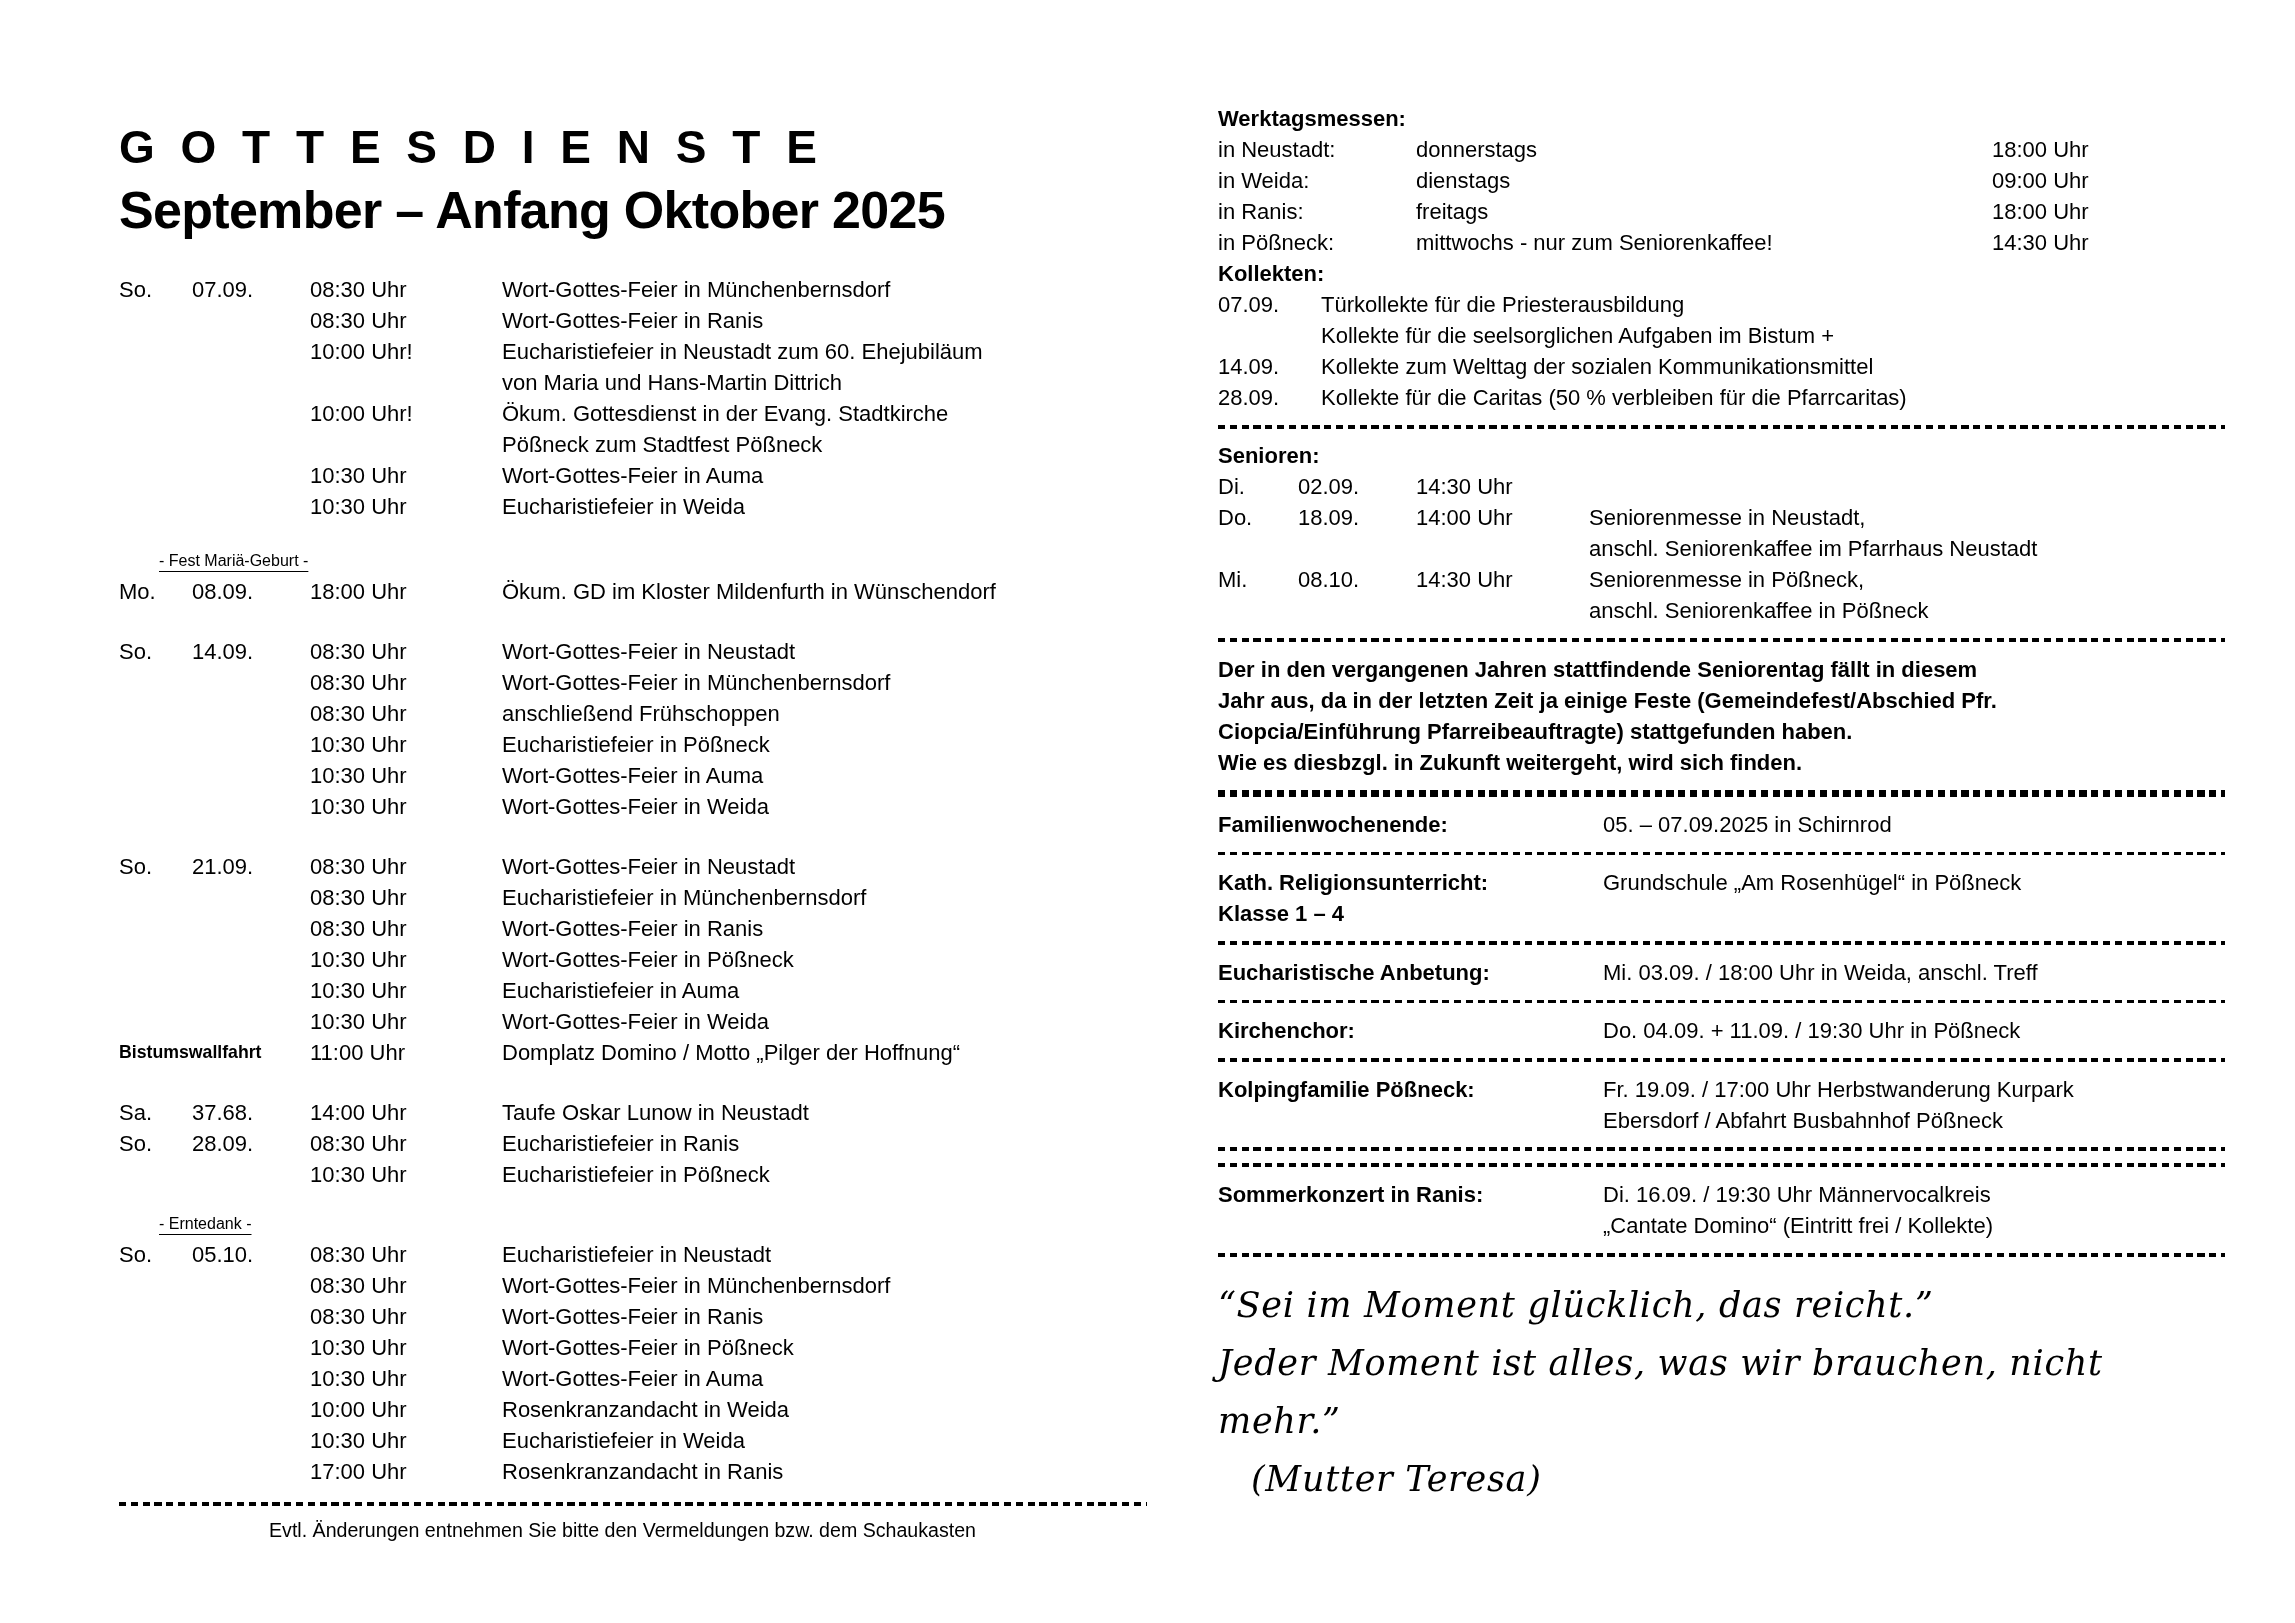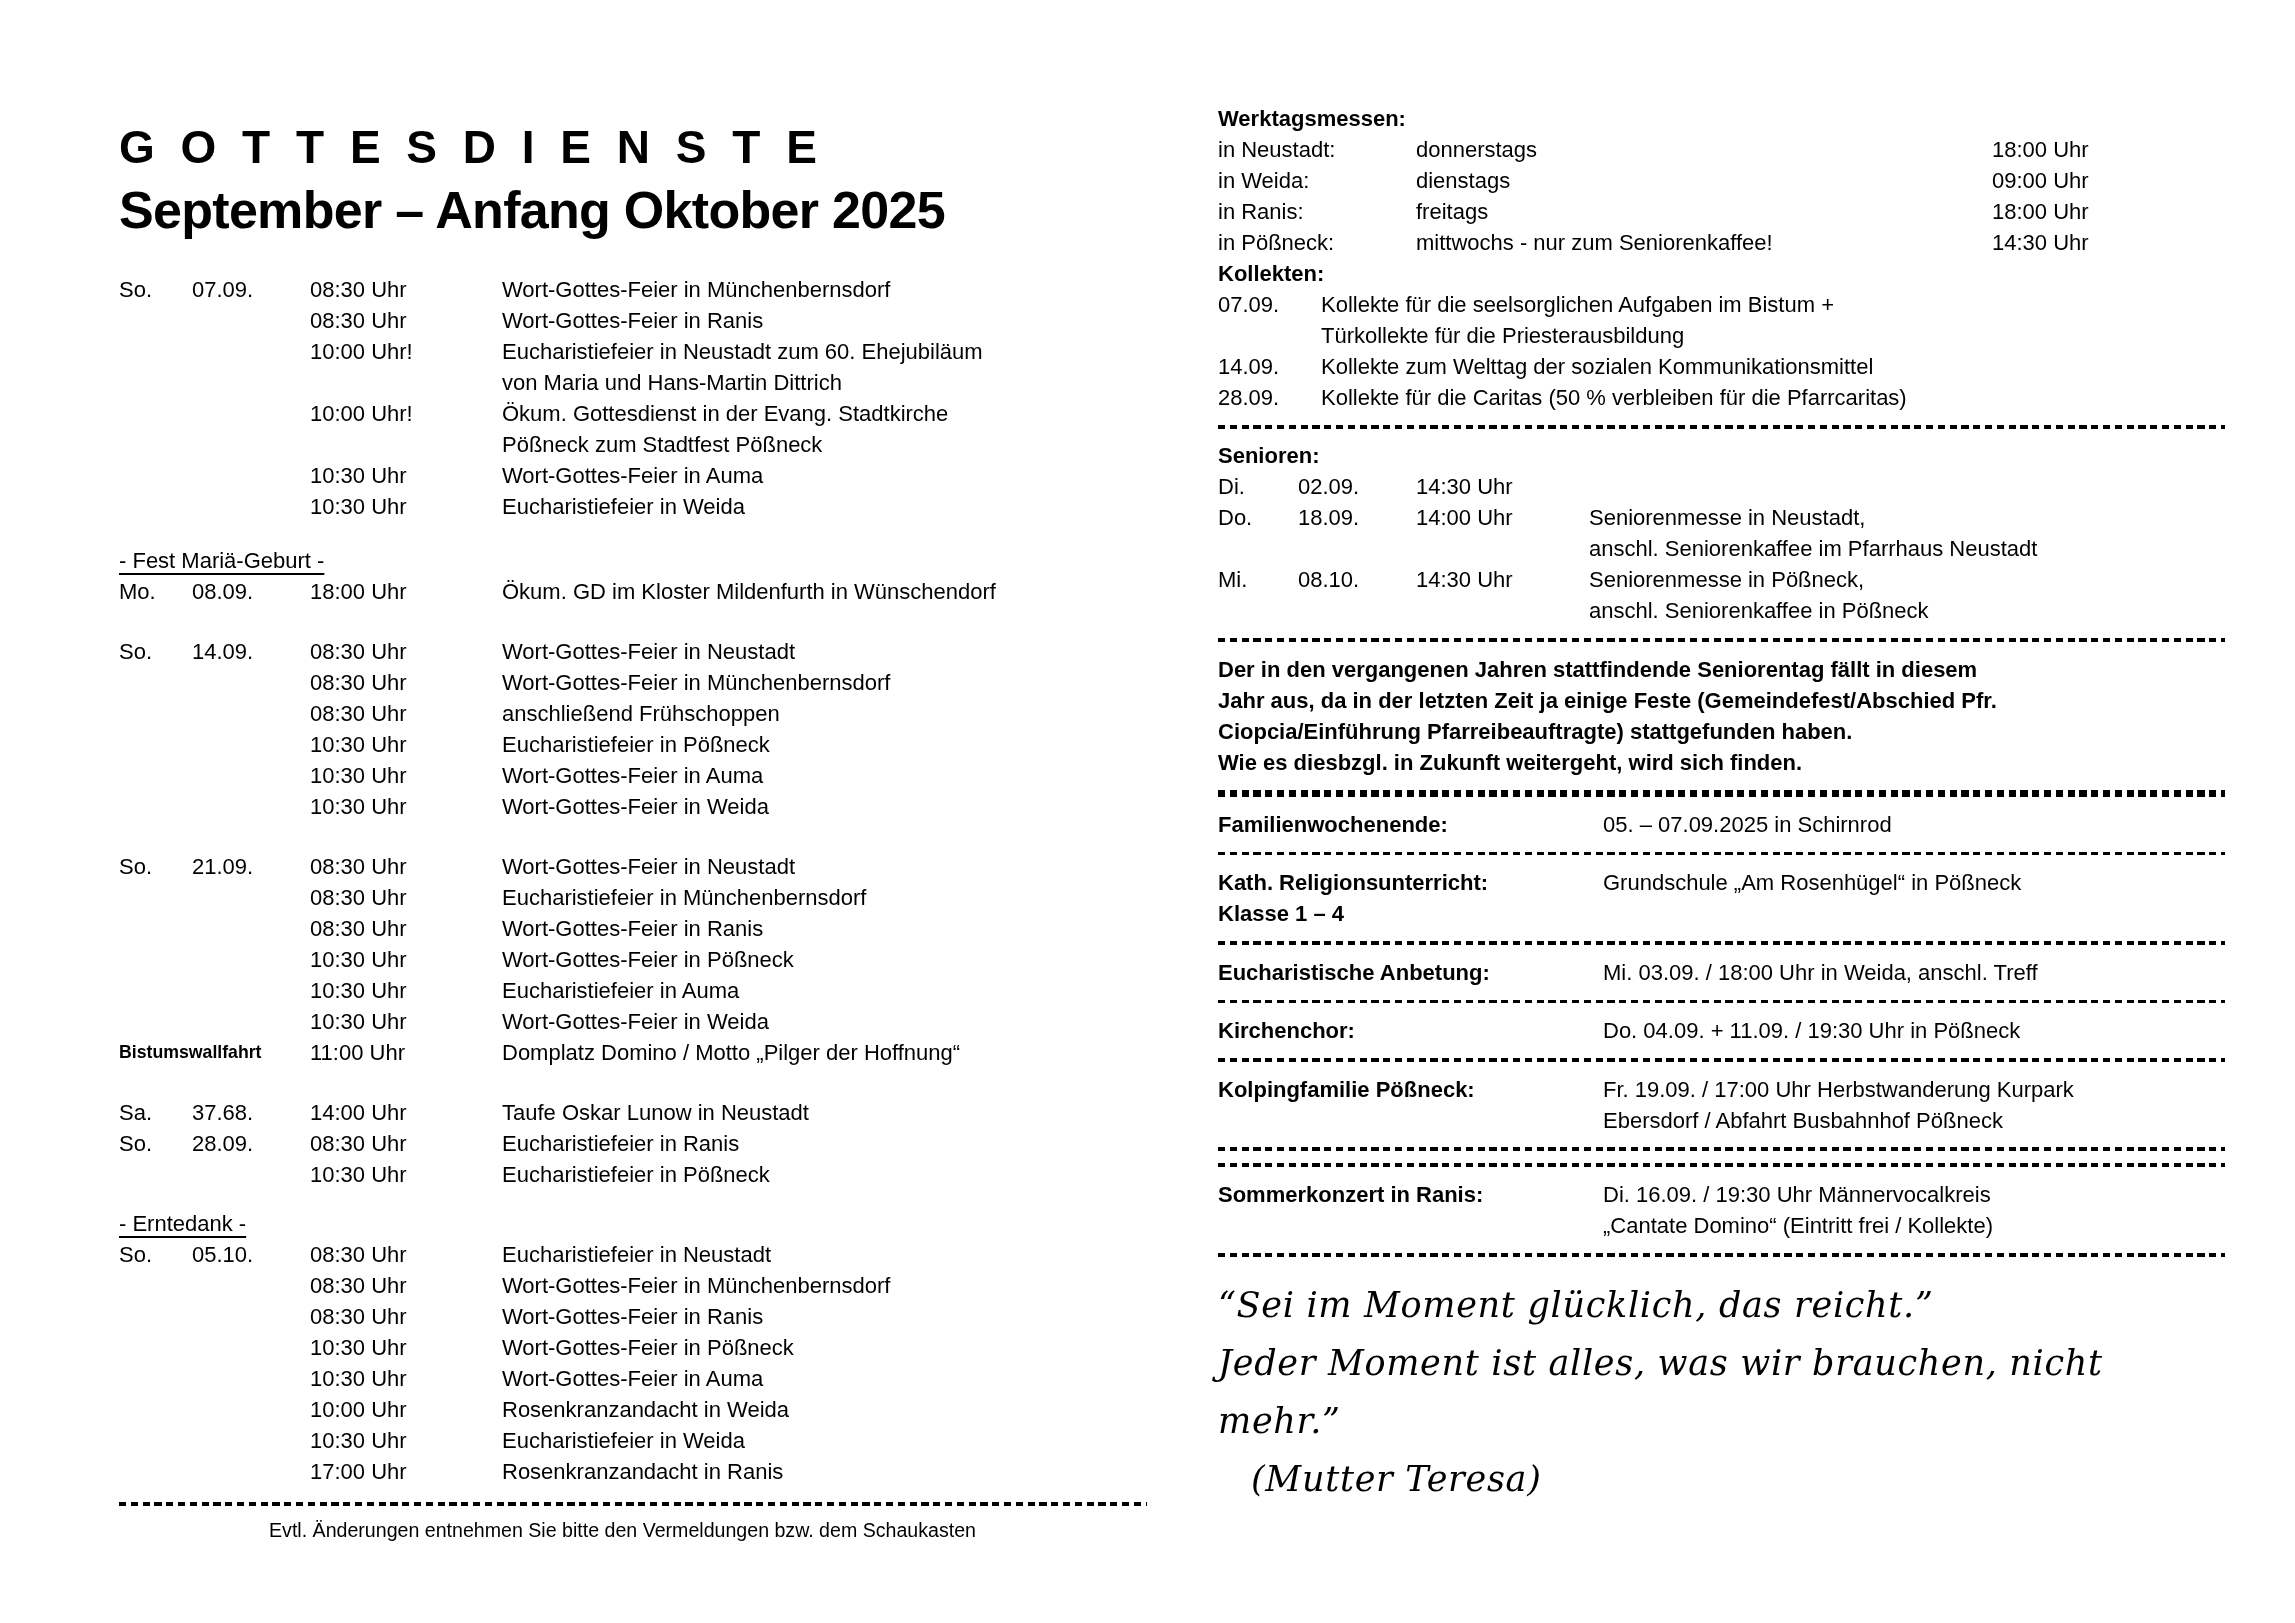"Kollekte für die seelsorglichen Aufgaben" div { order: before "Türkollekte für die Priesterausbildung" -> after "Türkollekte für die Priesterausbildung" }
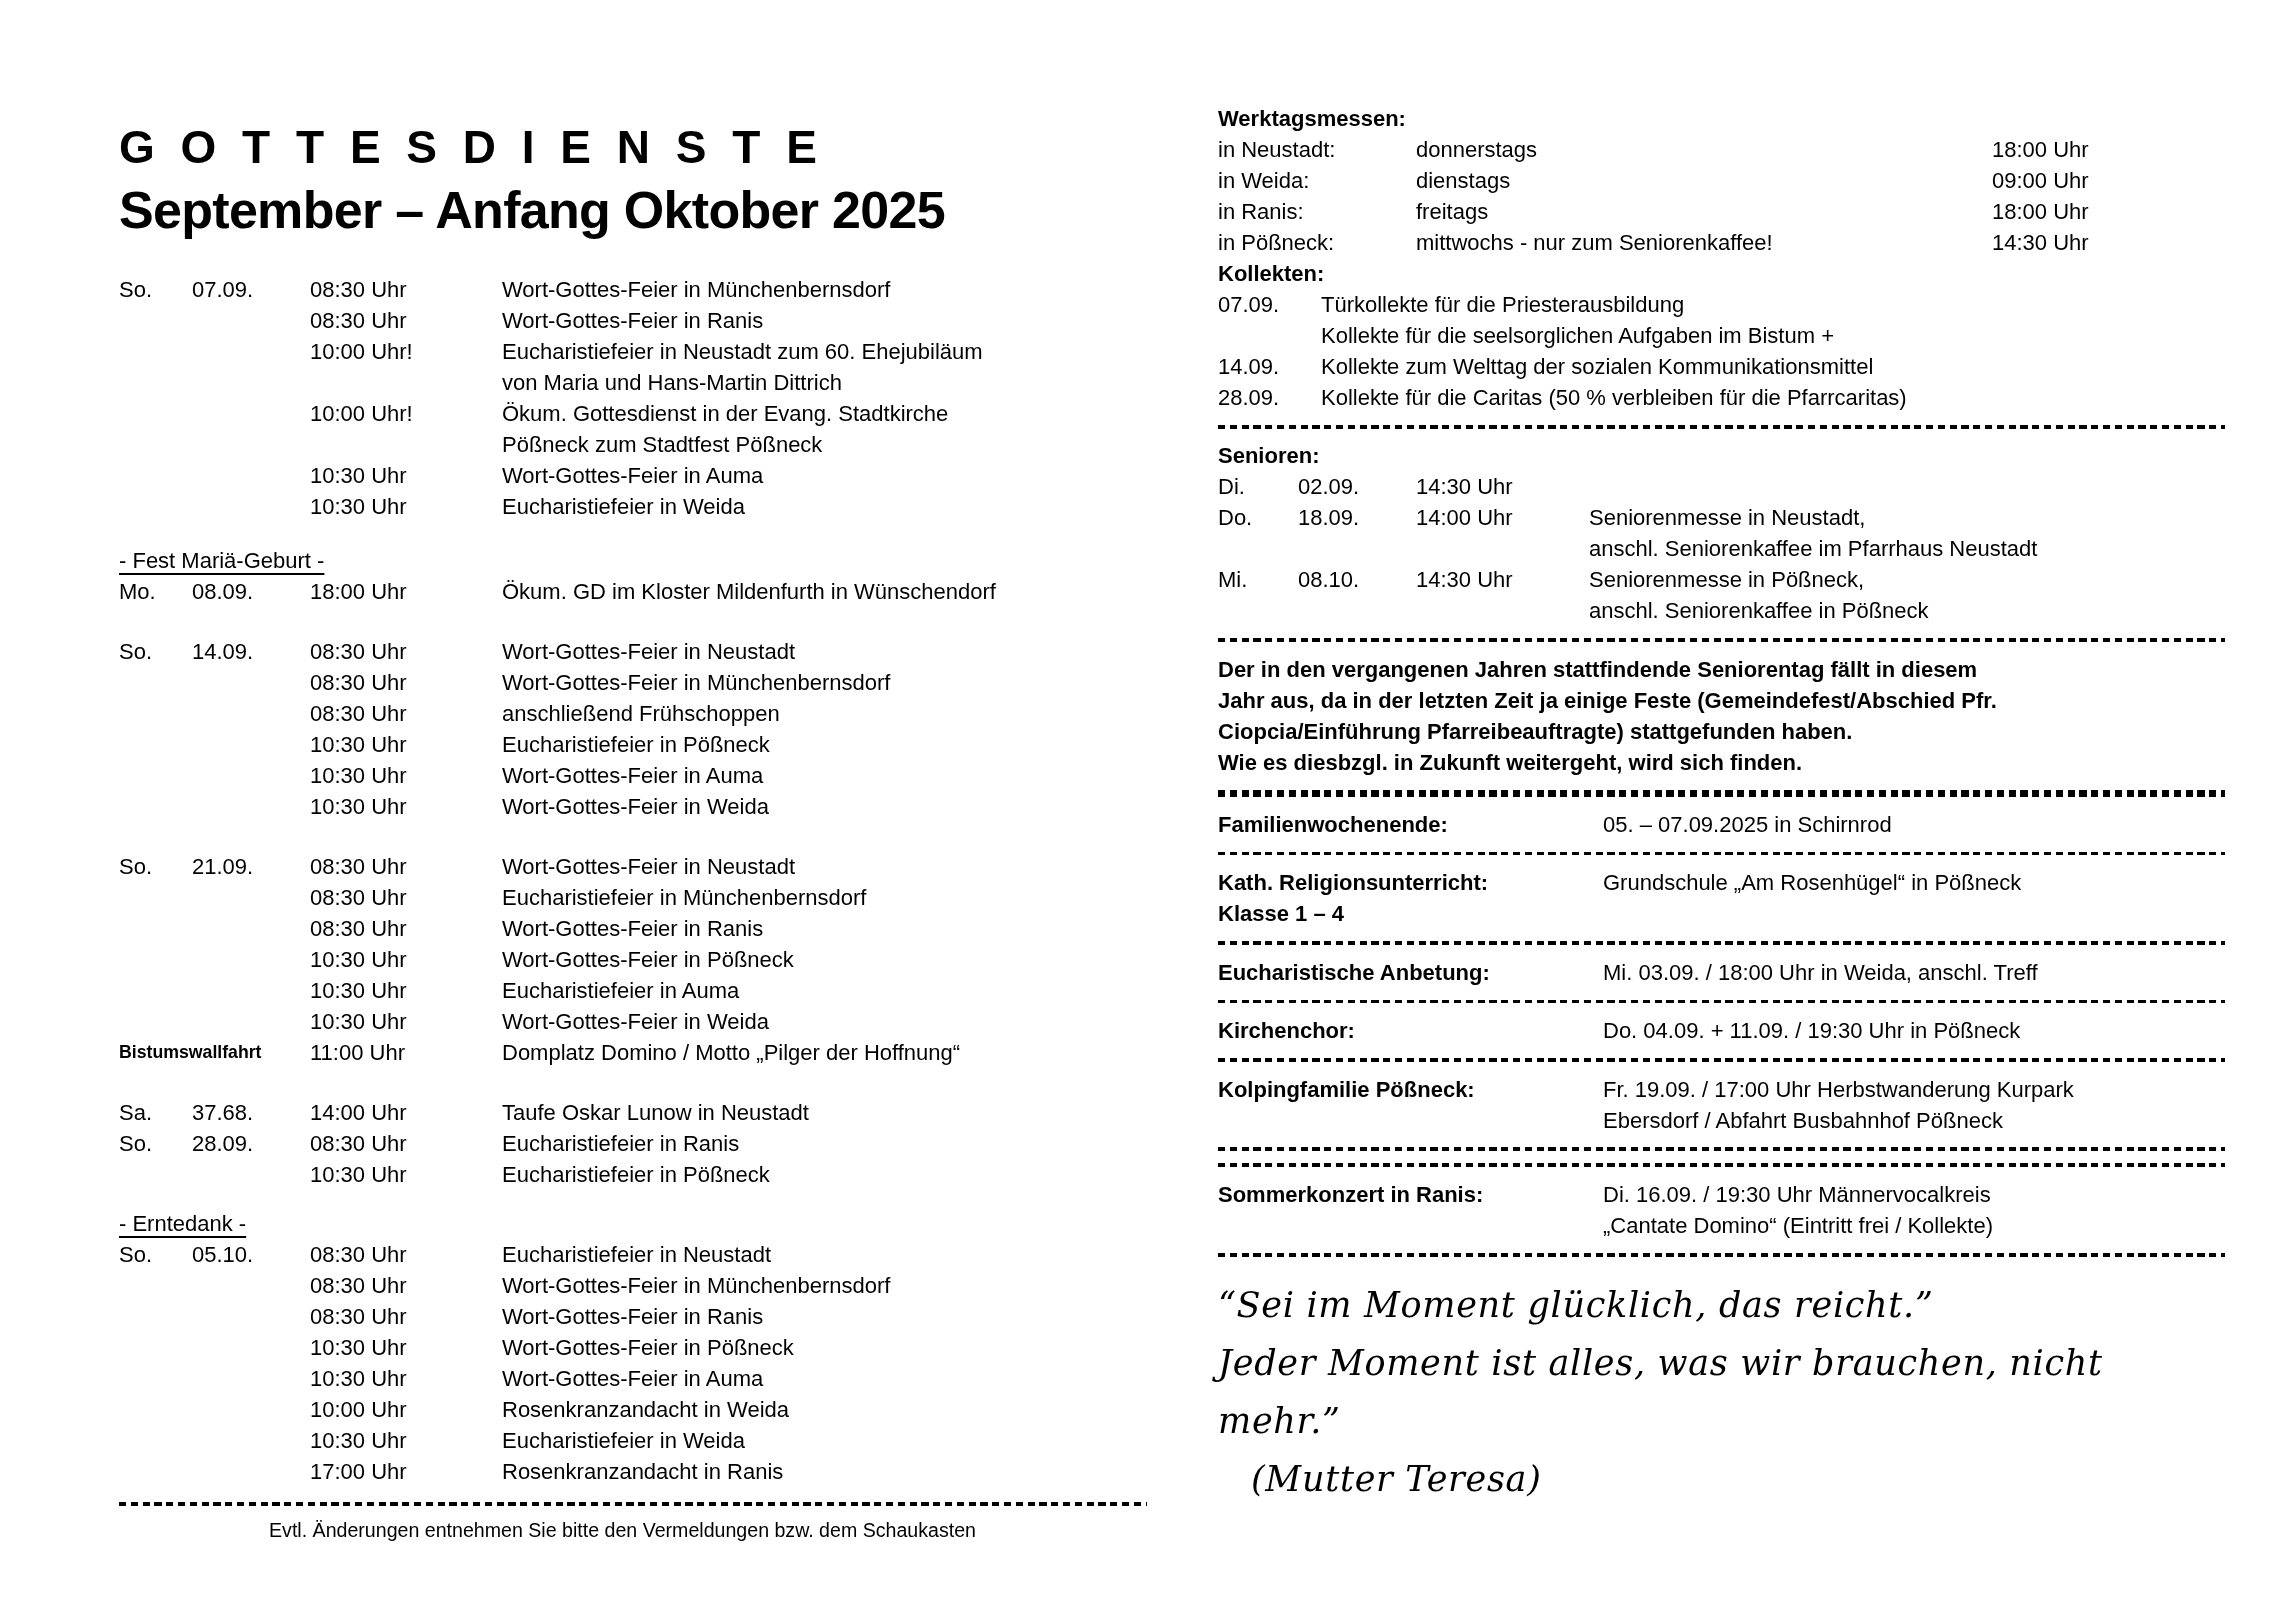"- Fest Mariä-Geburt -" .sec-label { font-size: 22px -> 16px; margin-left: none -> 40px }
